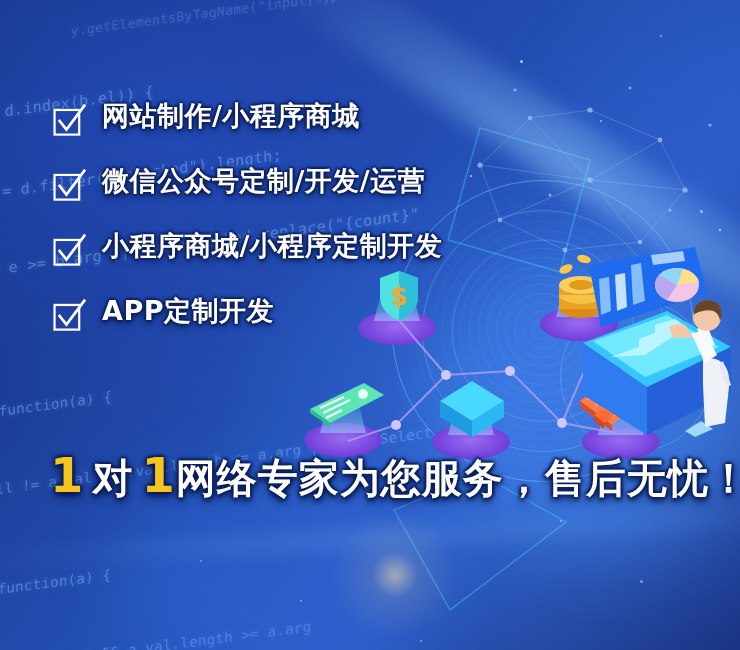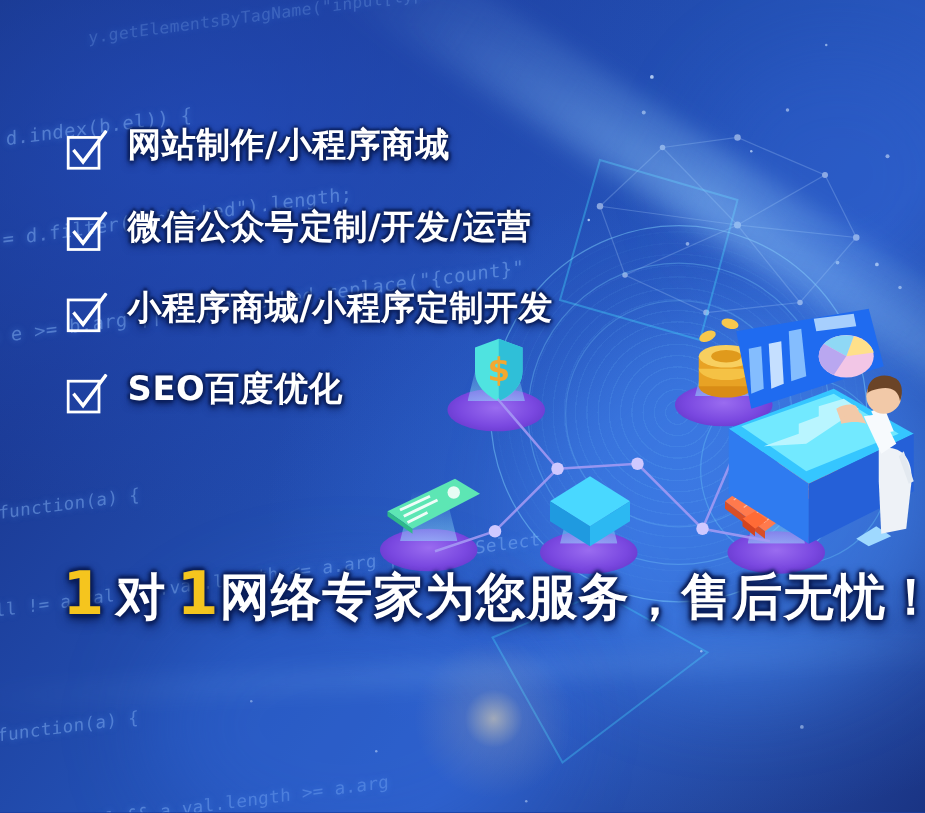"SEO百度优化" div.rowlabel { text: SEO百度优化 -> APP定制开发 }
